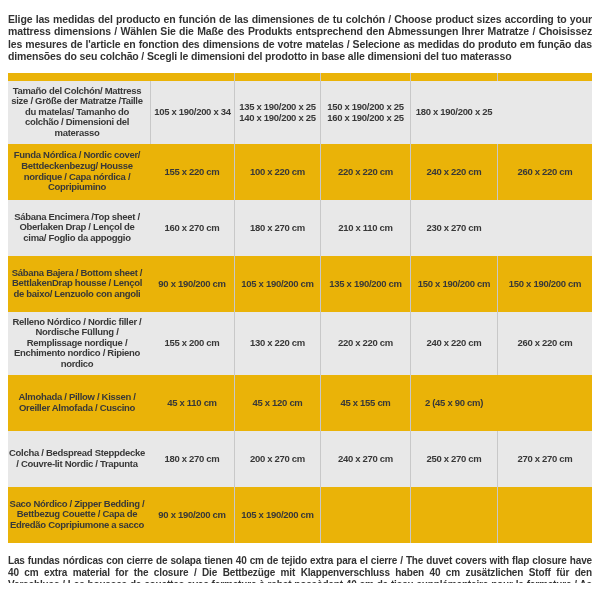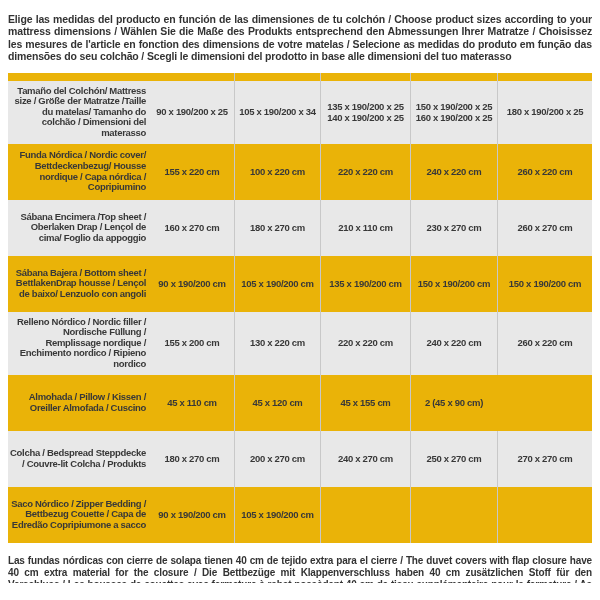"Tamaño del Colchón/ Mattress size" .cell.label { text-align: right -> center }
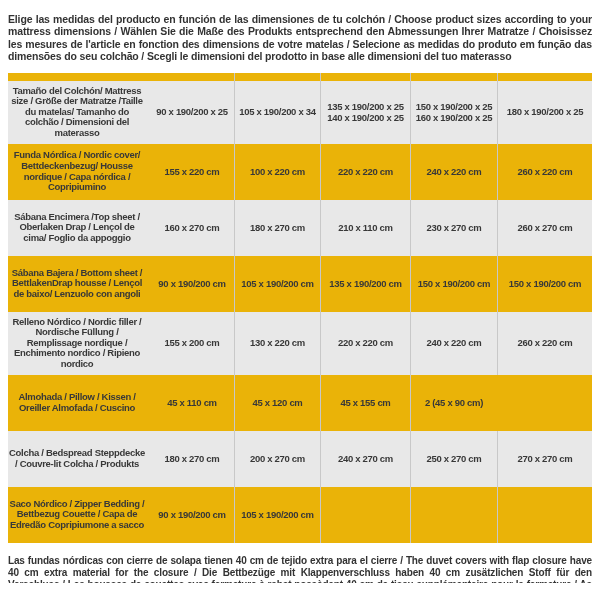"90 x 190/200 x 25" div.cell { html: <div>90 x 190/200 x 25</div> -> none }
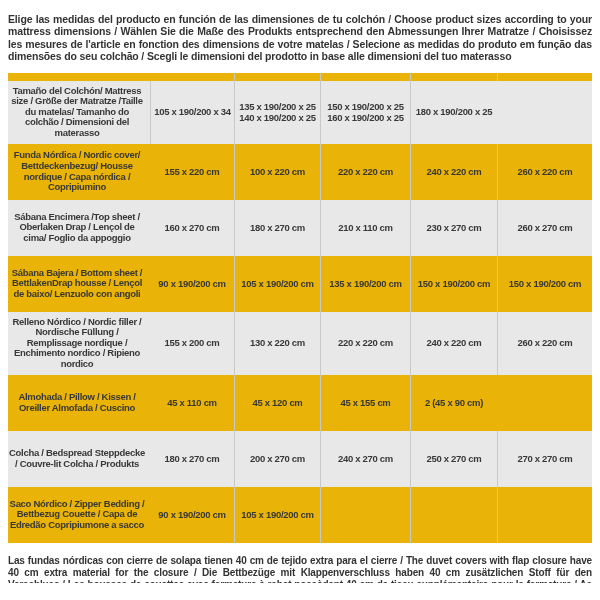"260 x 270 cm" div.cell { html: <div>260 x 270 cm</div> -> none }
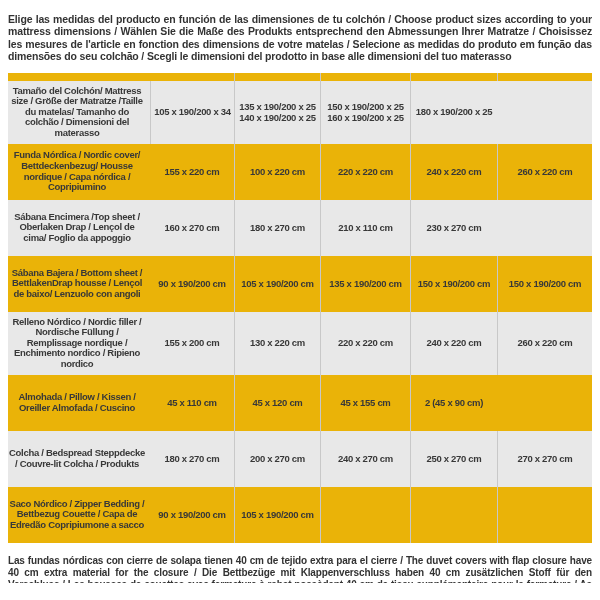"Colcha / Bedspread Steppdecke /" div.cell { text: Colcha / Produkts -> Nordic / Trapunta }
